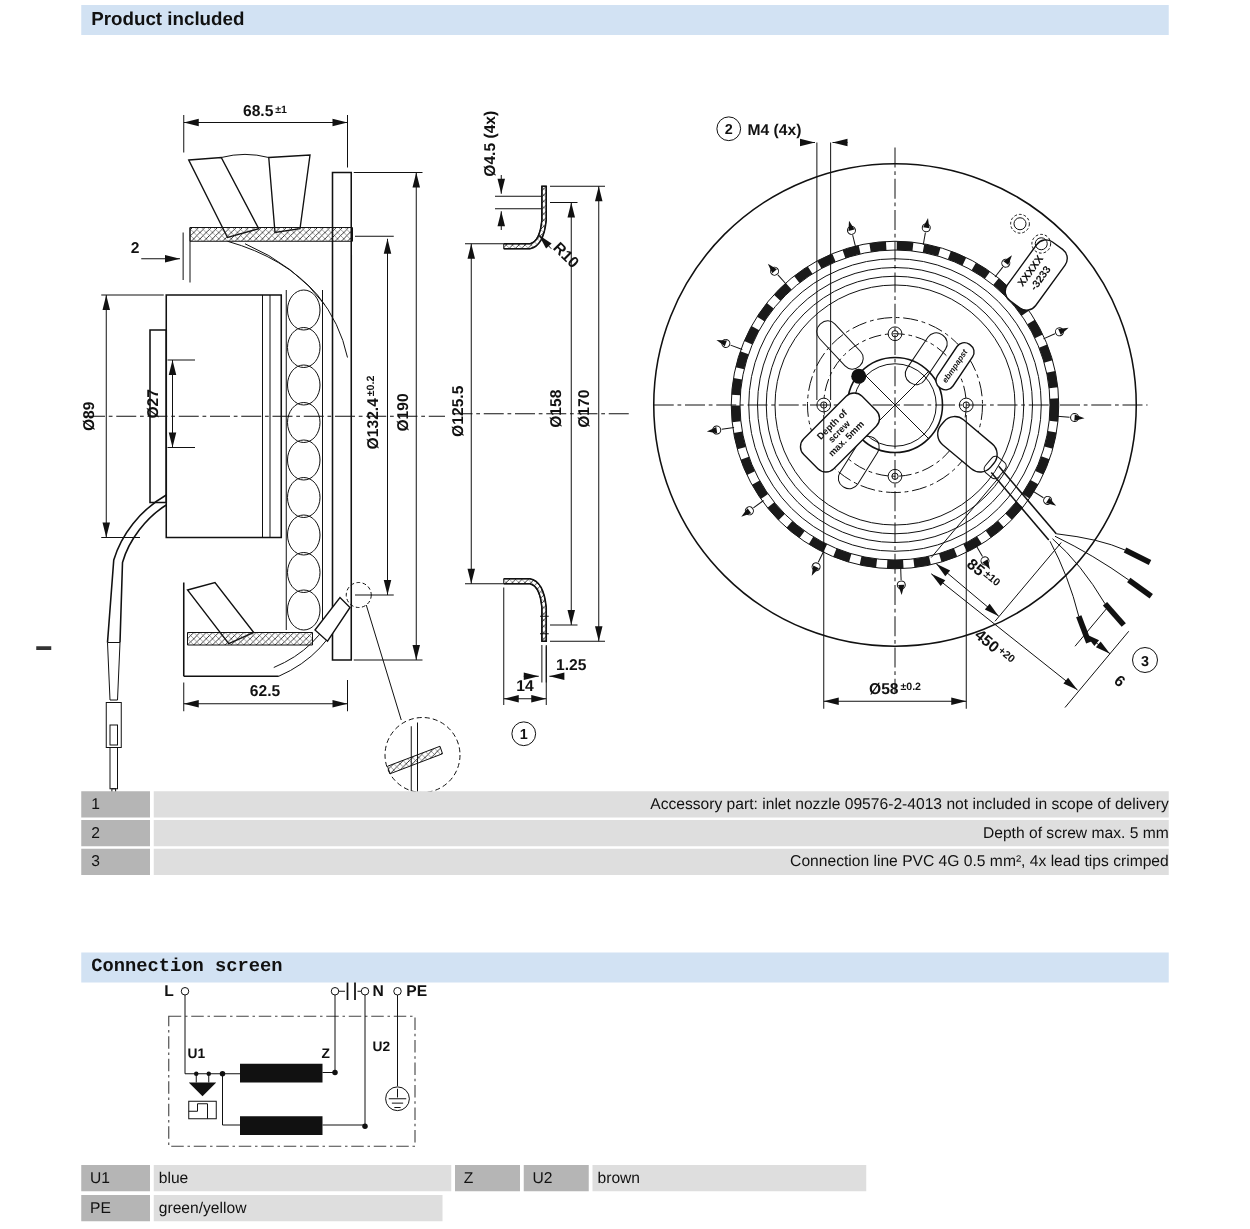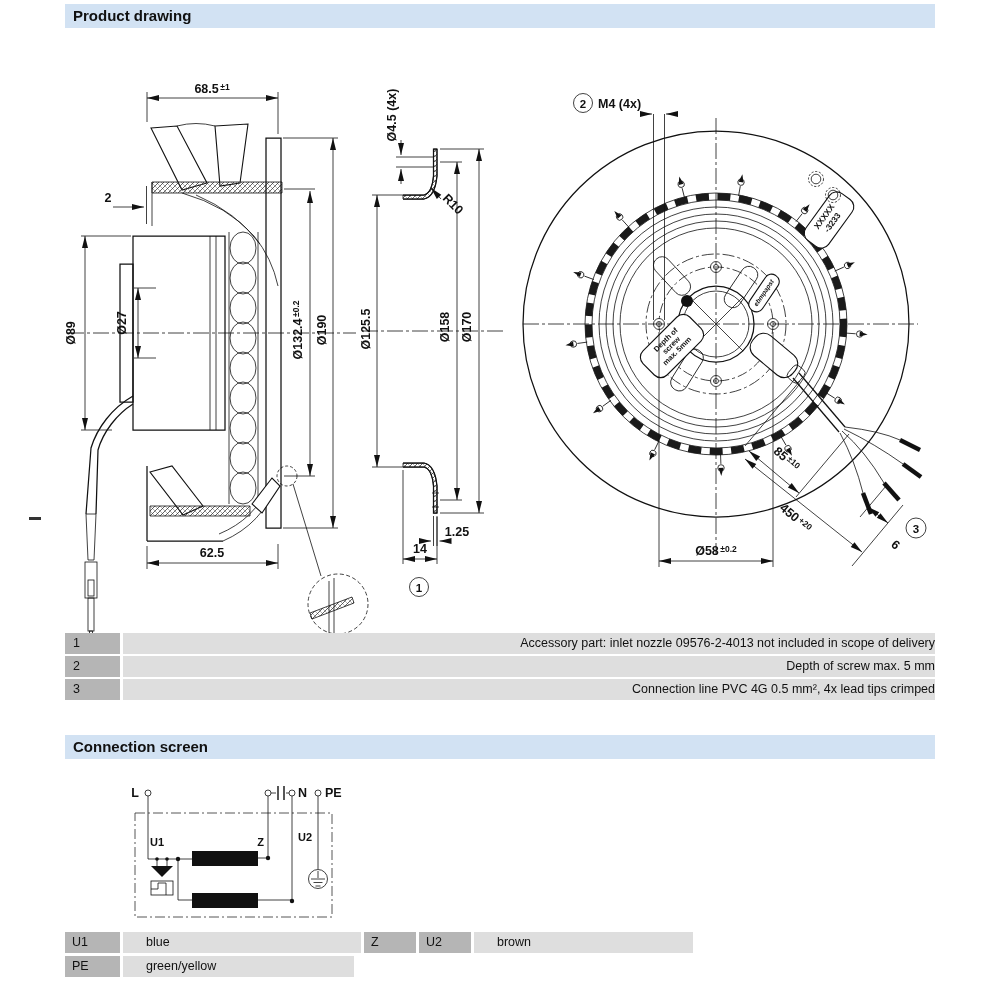"Product drawing" div.sec-header { text: drawing -> included }
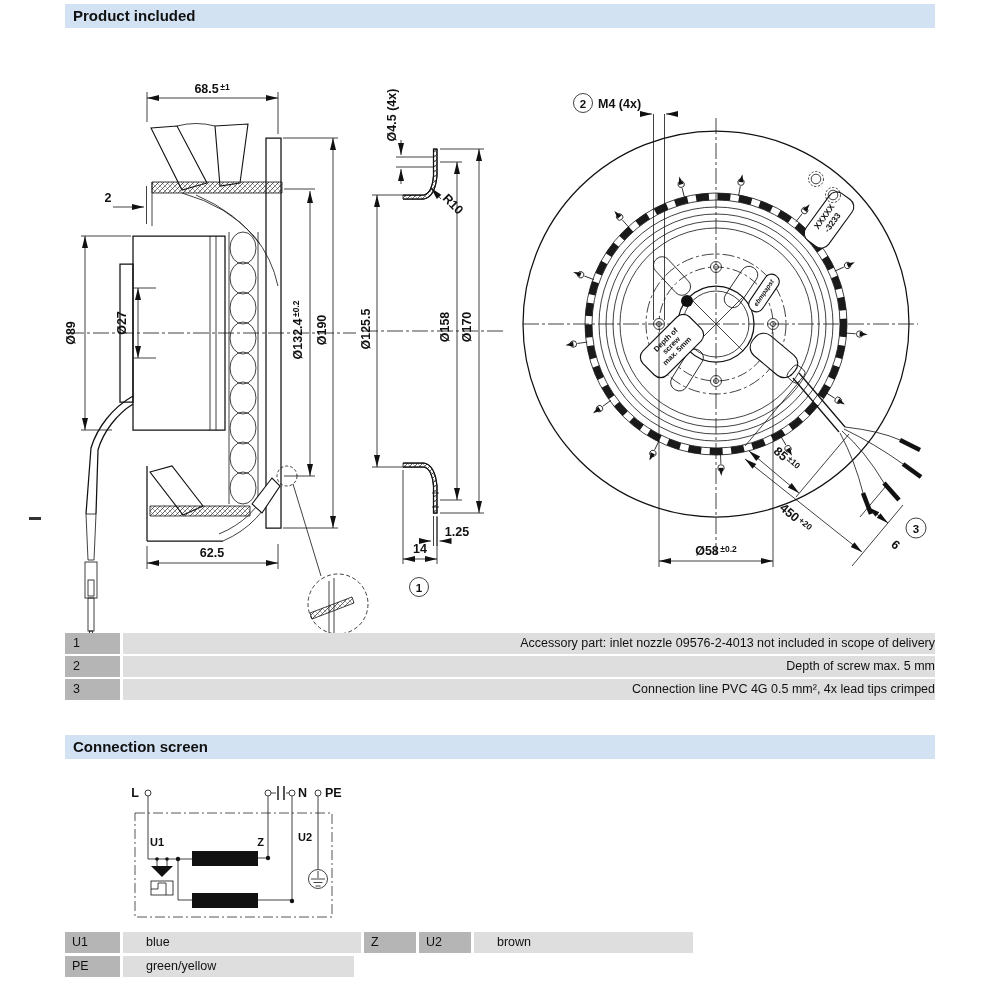"Connection screen" #hdr2 { font-family: none -> Liberation Mono, monospace; top: 735px -> 762px }
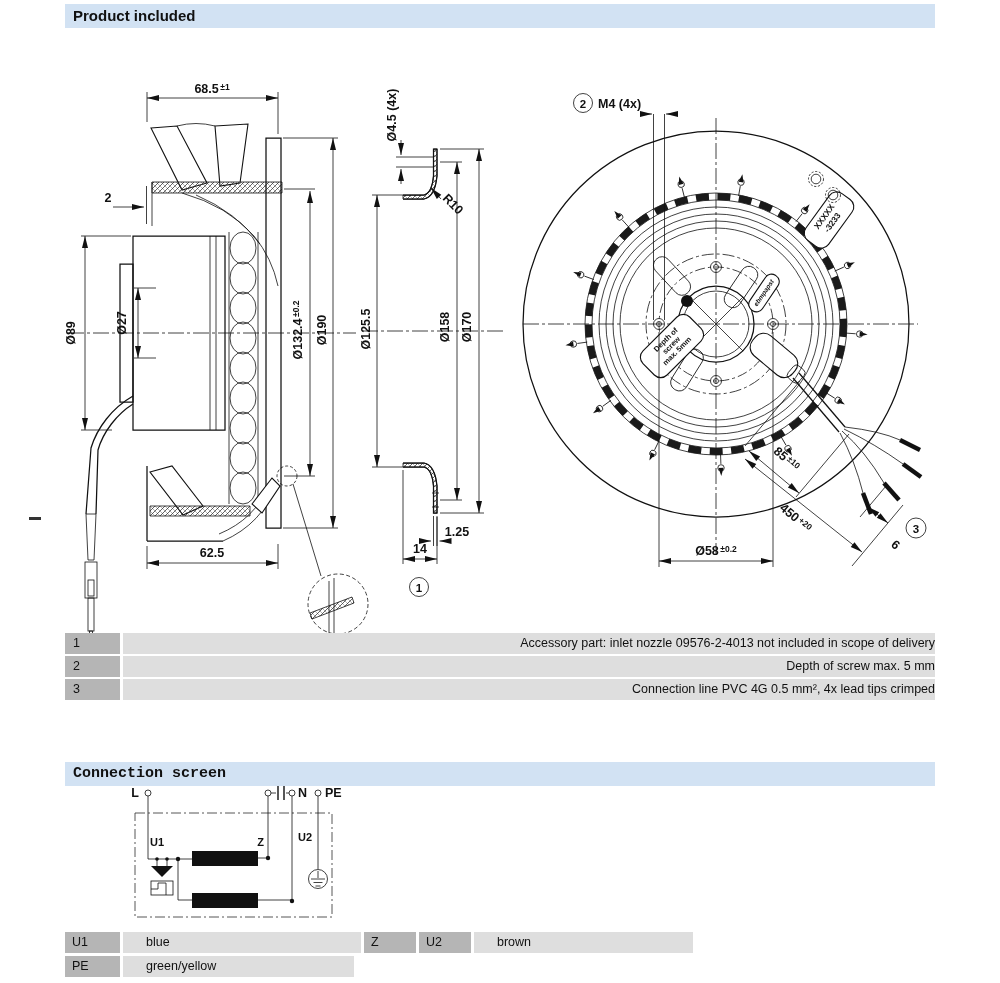"blue" .wv { padding-left: 23px -> 4px }
